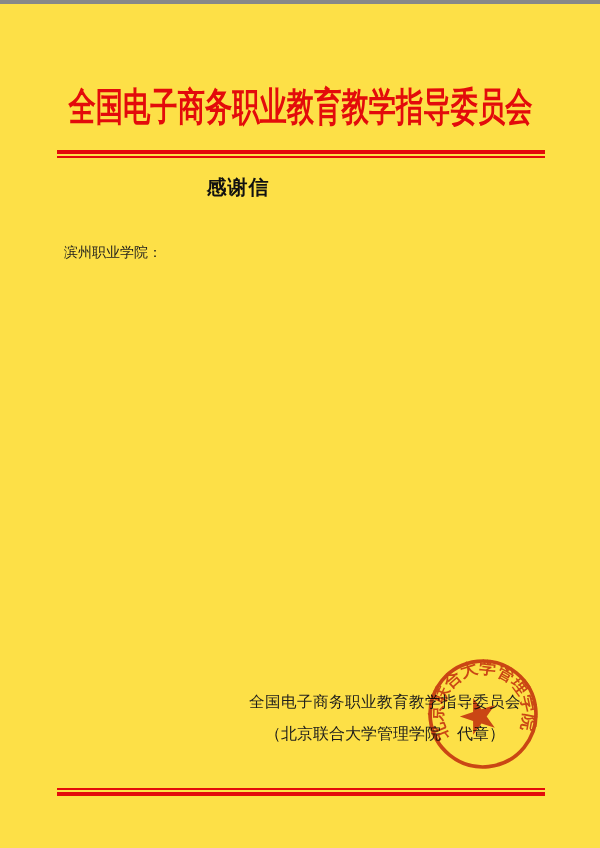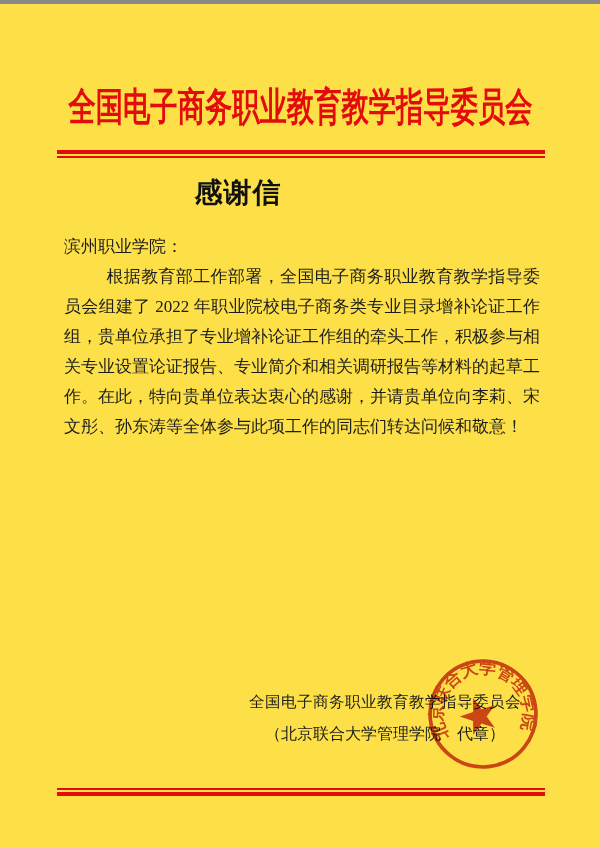"感谢信" .letter-title { font-size: 28px -> 20px }
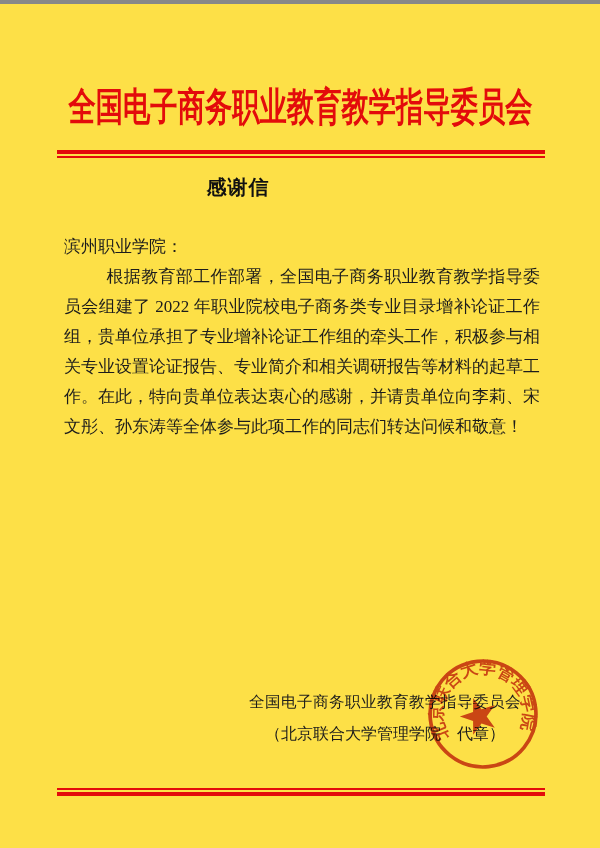"滨州职业学院：" .letter-body { font-size: 17px -> 14px; top: 228px -> 234px }
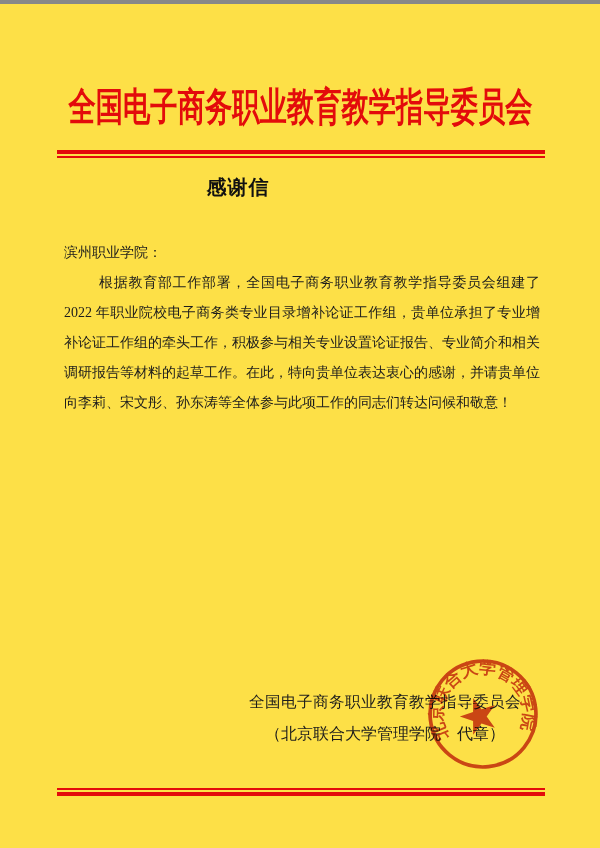"根据教育部工作部署，全国电子商务职业教育教学指导委员会组建了 2022" p.para { html: <p>根据教育部工作部署，全国电子商务职业教育教学指导委员会组建了 2022 年职业院校电子商务类专业目录增补论证工作组，贵单位承担了专业增补论证工作组的牵头工作，积极参与相关专业设置论证报告、专业简介和相关调研报告等材料的起草工作。在此，特向贵单位表达衷心的感谢，并请贵单位向李莉、宋文彤、孙东涛等全体参与此项工作的同志们转达问候和敬意！</p> -> none }
